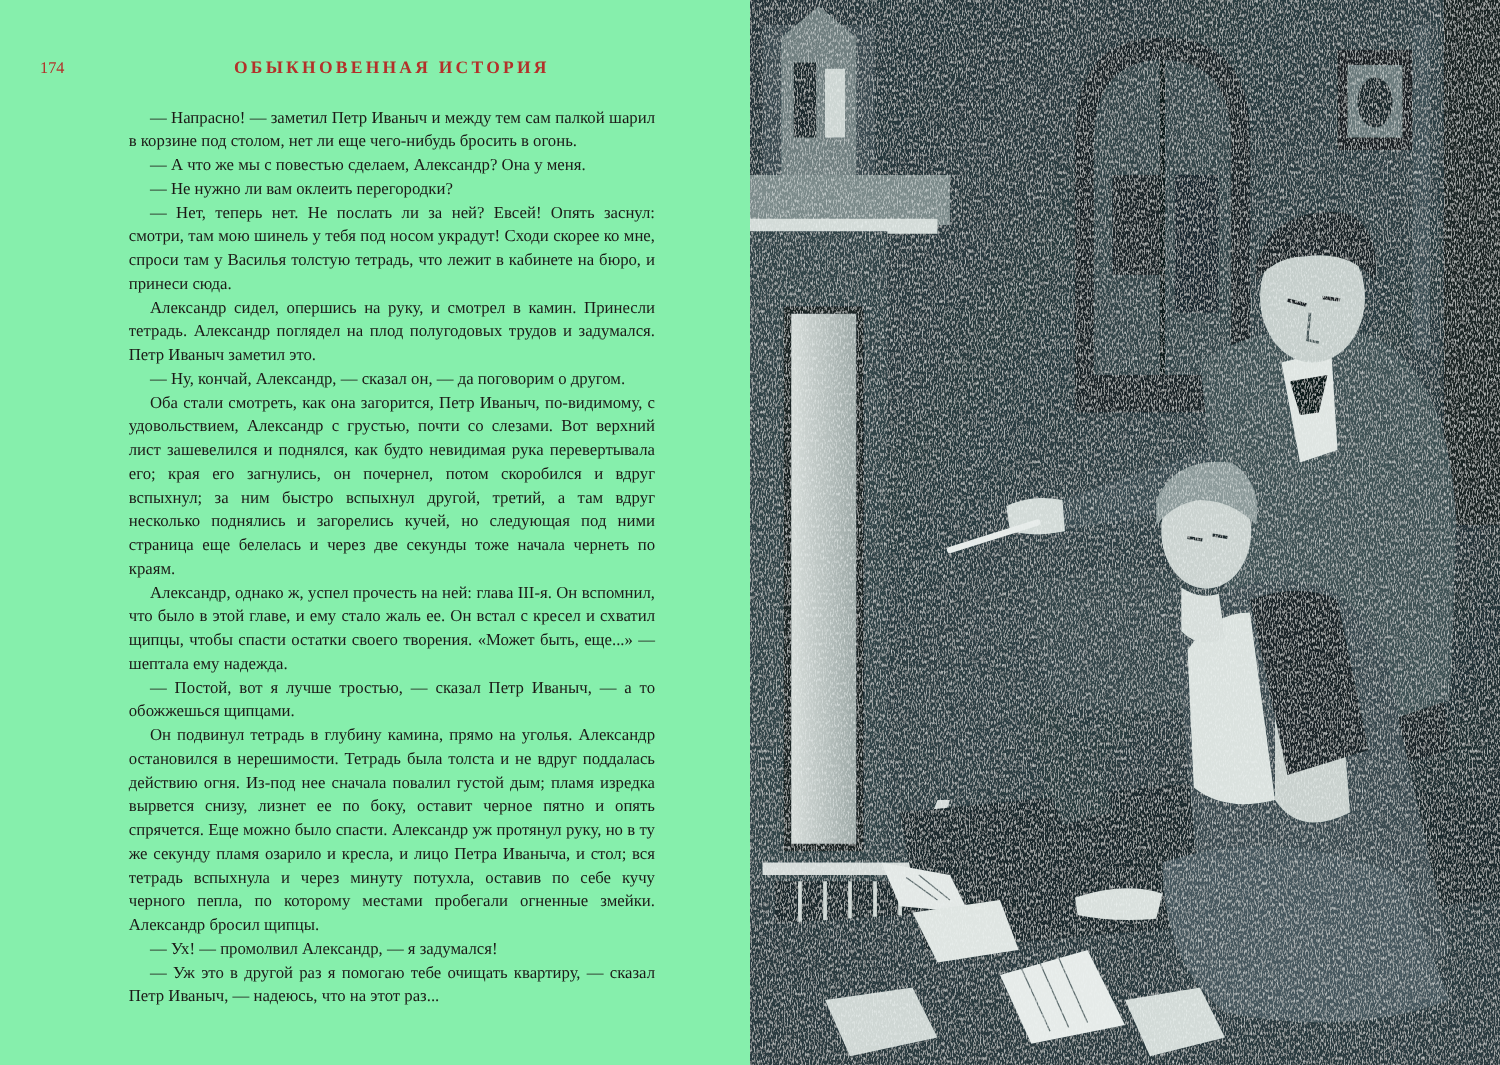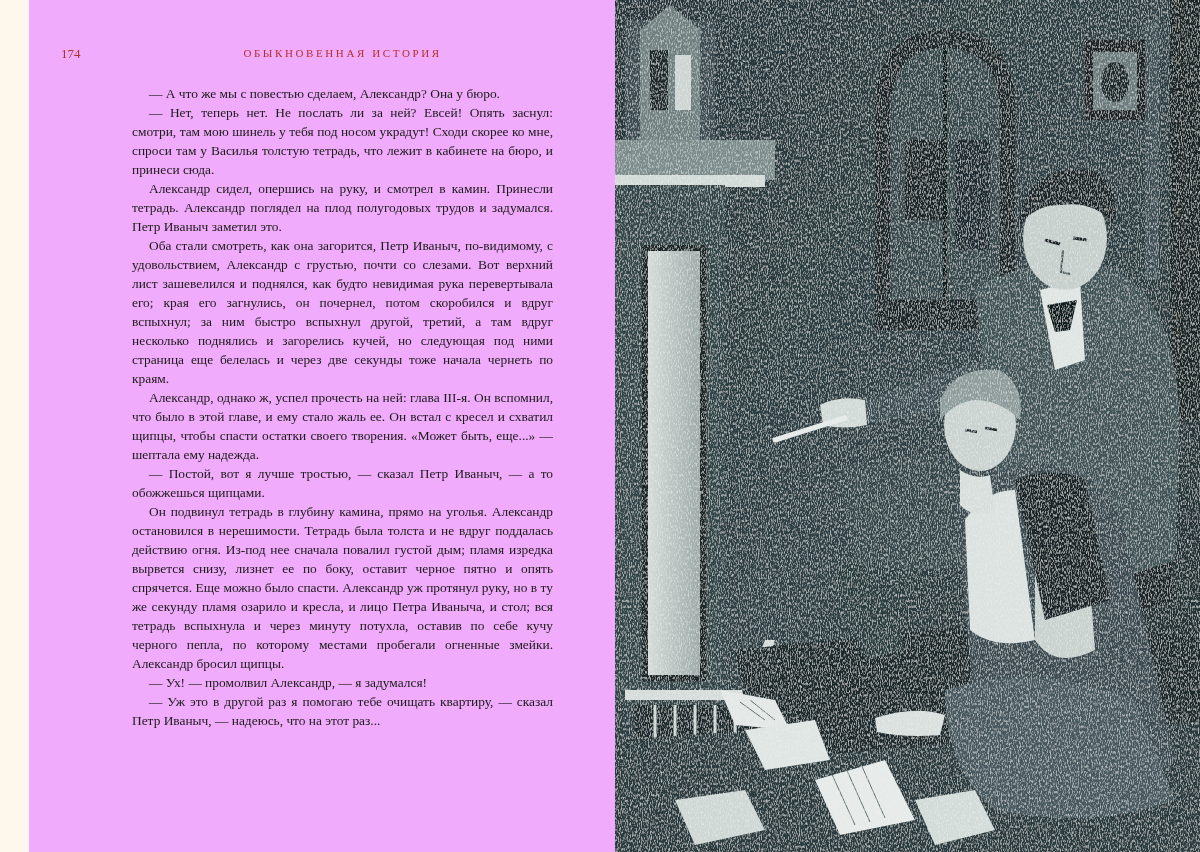"174" .page-left { background: #f0abfc -> #86efac; margin-left: 29px -> none }
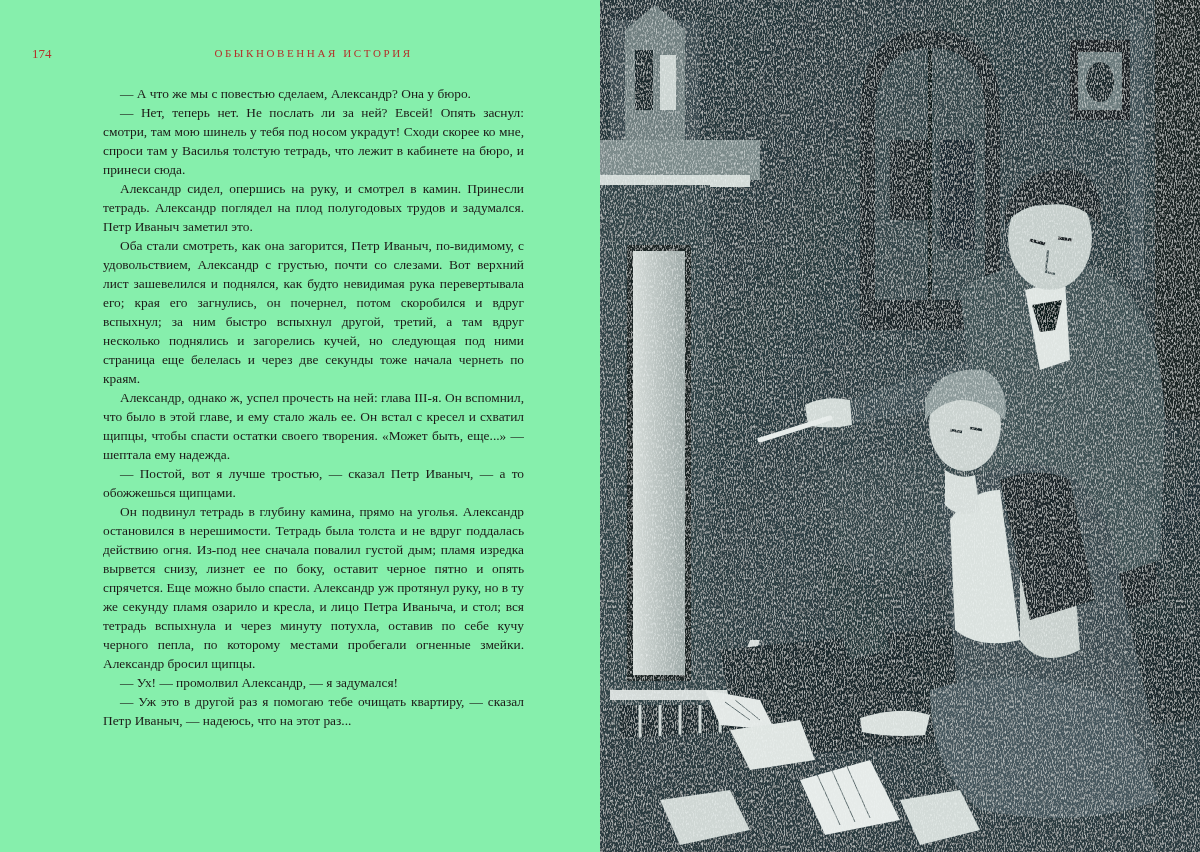"ОБЫКНОВЕННАЯ ИСТОРИЯ" .head-title { font-size: 11px -> 14px; font-weight: none -> bold }
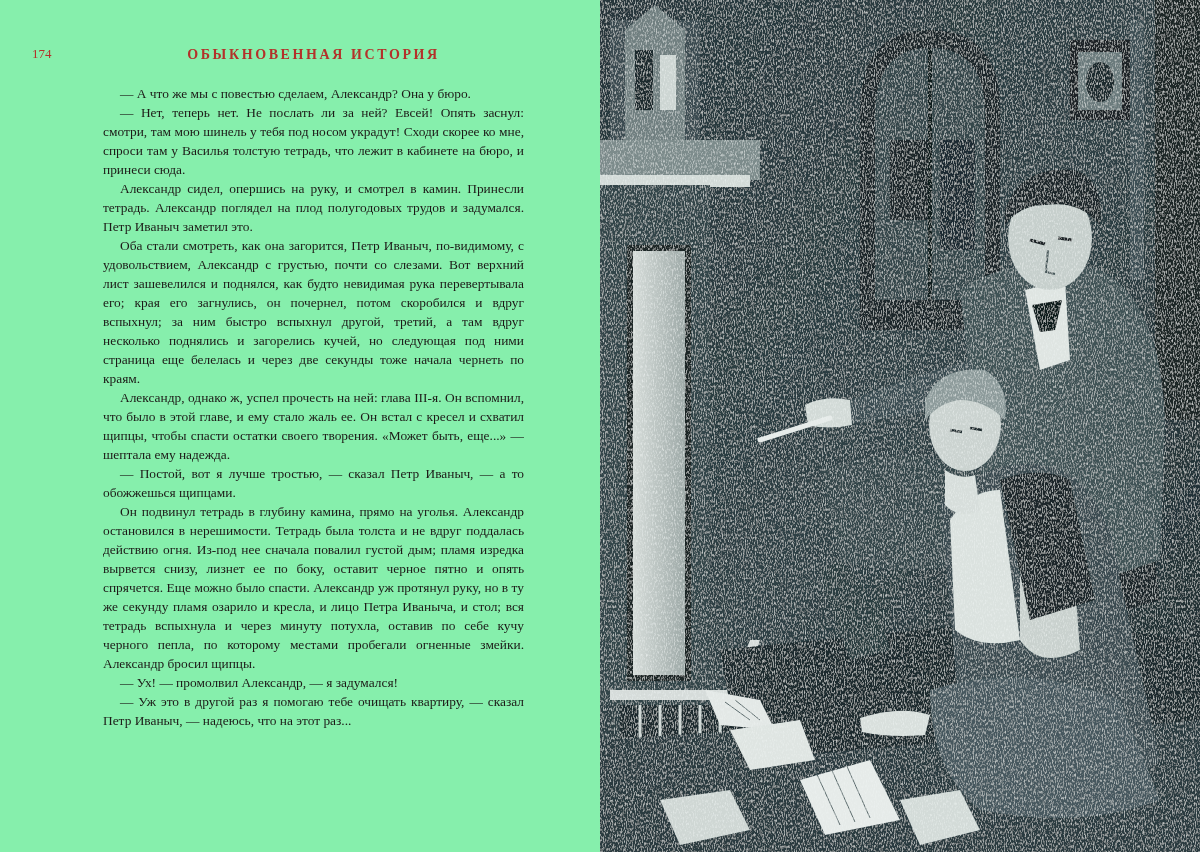"— Напрасно! — заметил Петр" p { html: none -> <p>— Напрасно! — заметил Петр Иваныч и между тем сам палкой шарил в корзине под столом, нет ли еще чего-нибудь бросить в огонь.</p> }
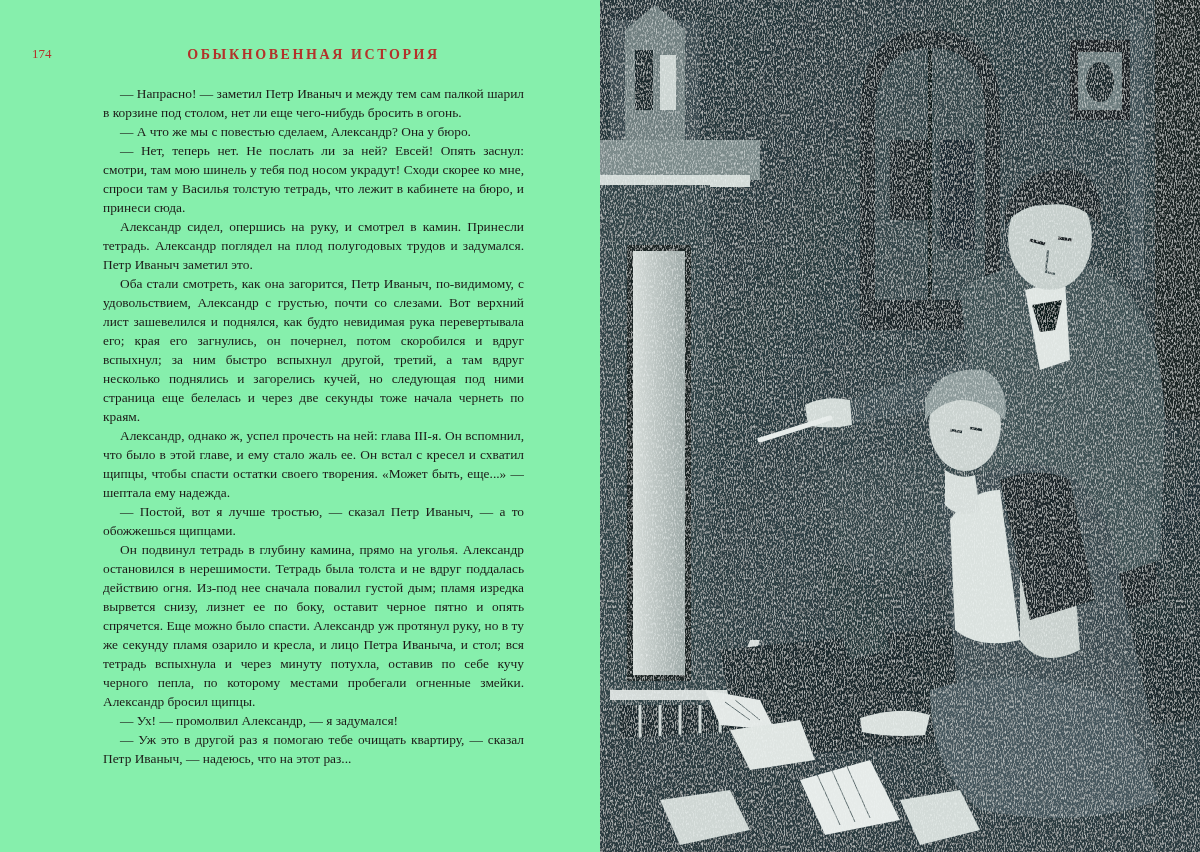"— А что же мы" p { text: бюро -> меня }
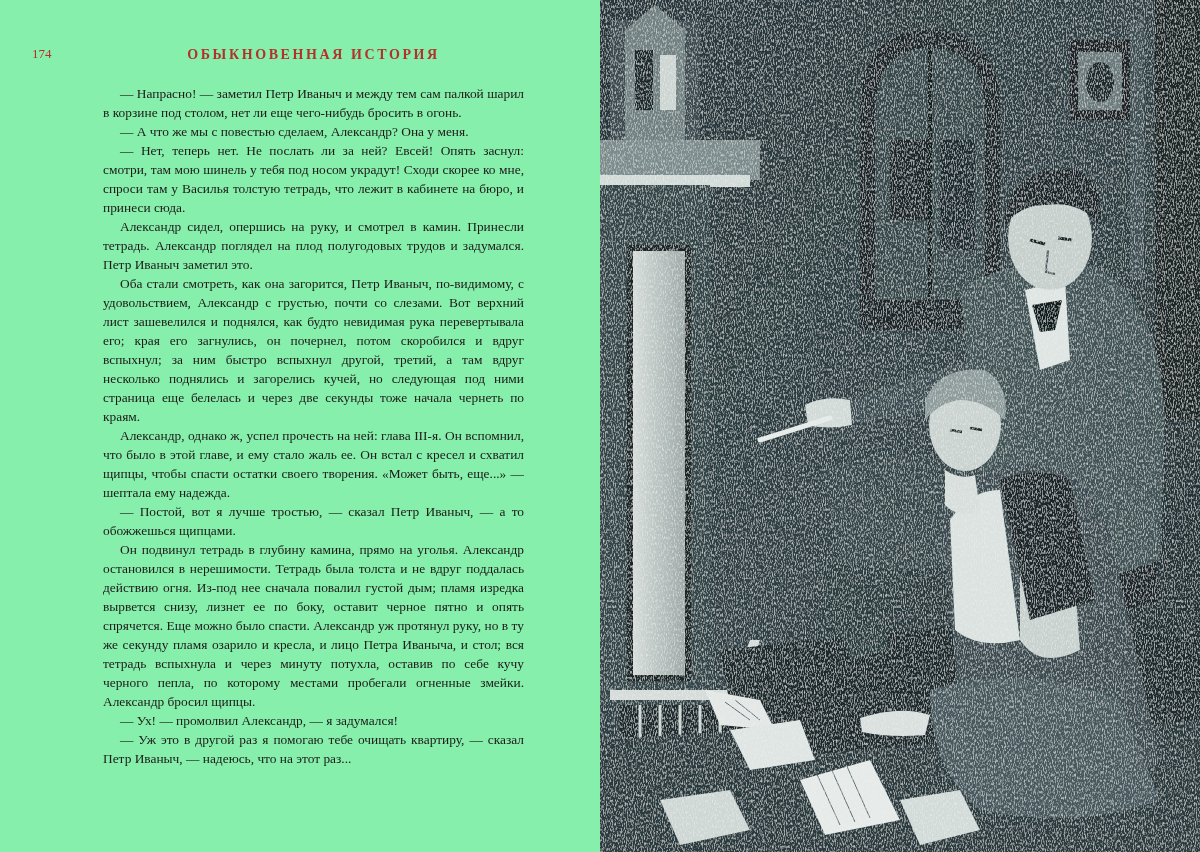"— Не нужно ли вам" p { html: none -> <p>— Не нужно ли вам оклеить перегородки?</p> }
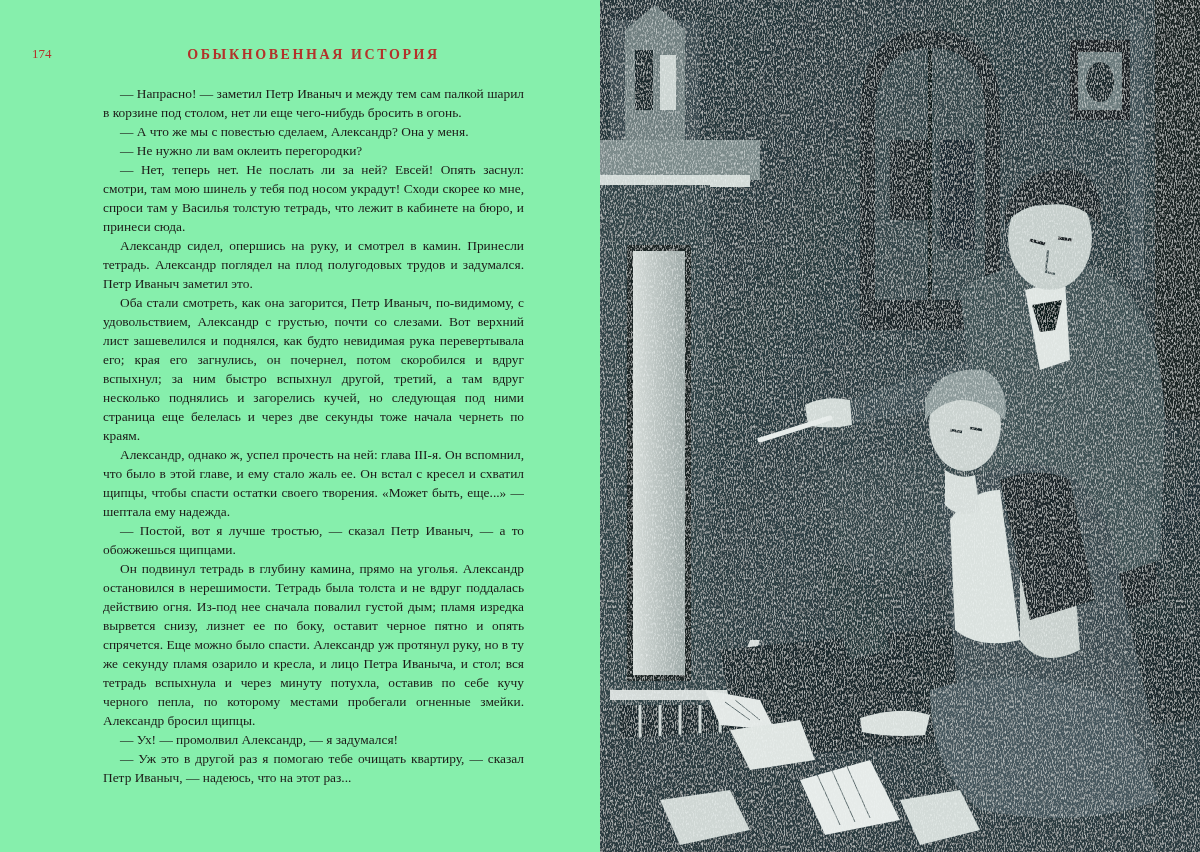"— Ну, кончай, Александр, —" p { html: none -> <p>— Ну, кончай, Александр, — сказал он, — да поговорим о другом.</p> }
